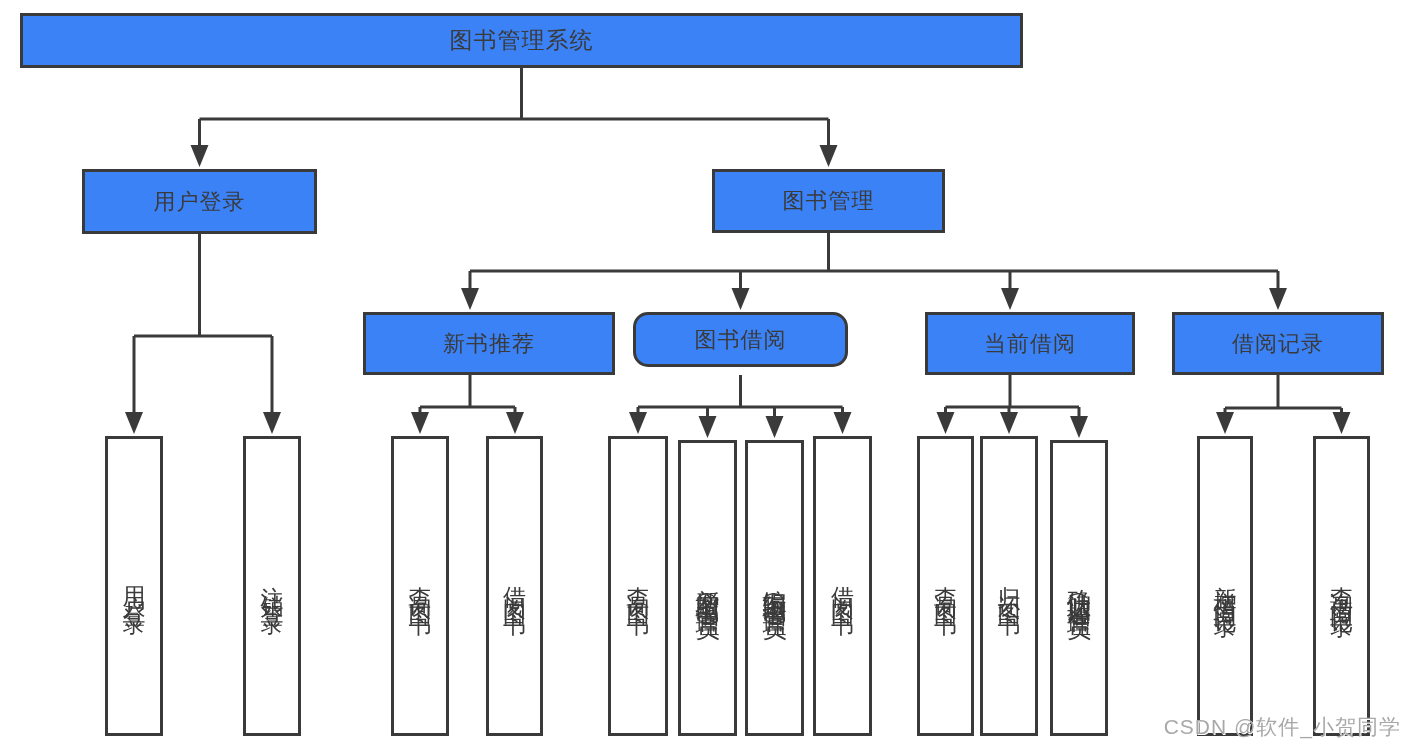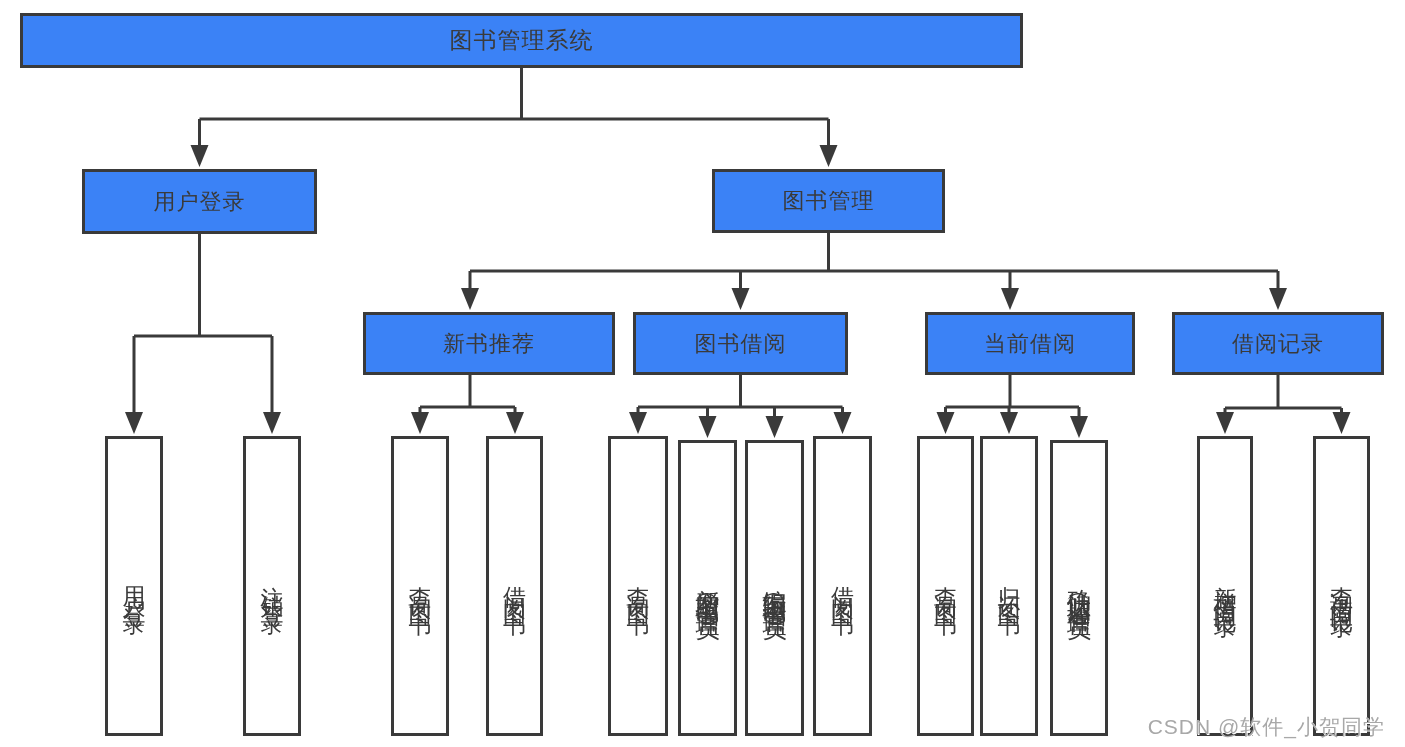"图书借阅" div.node { border-radius: none -> 15px; height: 63px -> 55px }
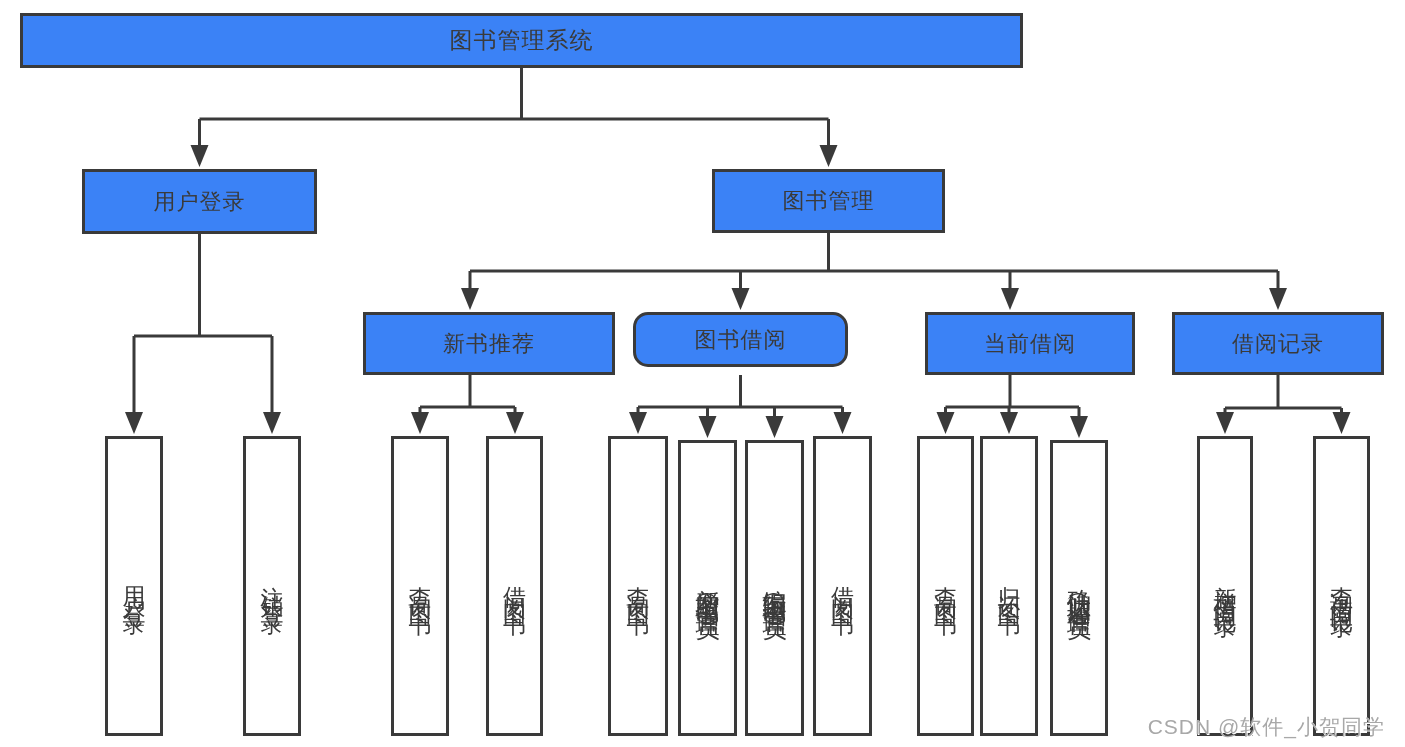"CSDN @软件_小贺同学" .watermark { right: 20px -> 4px }
